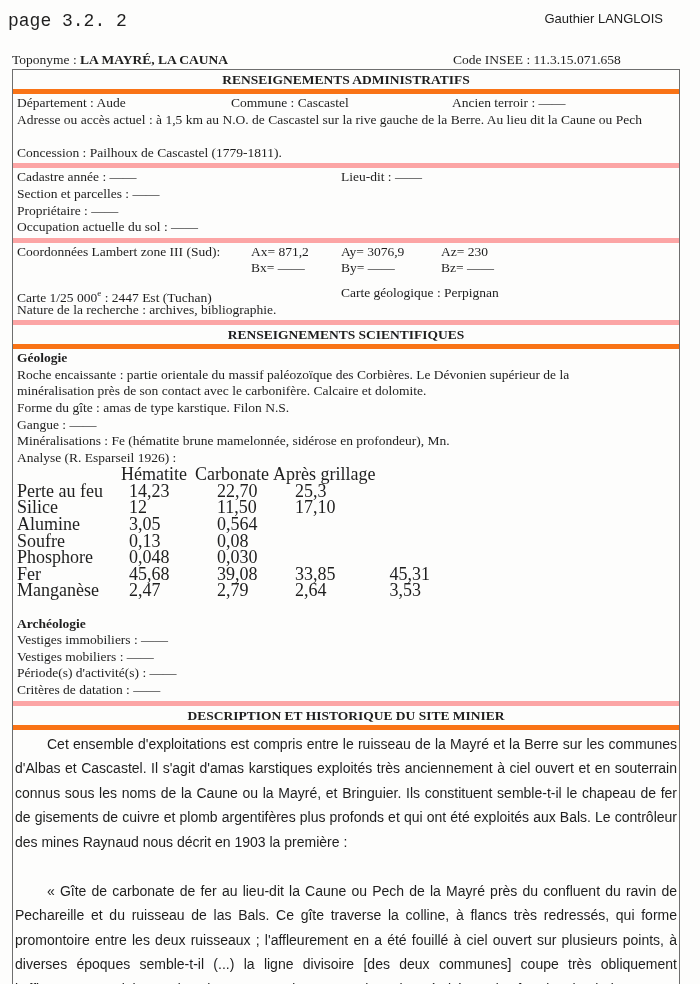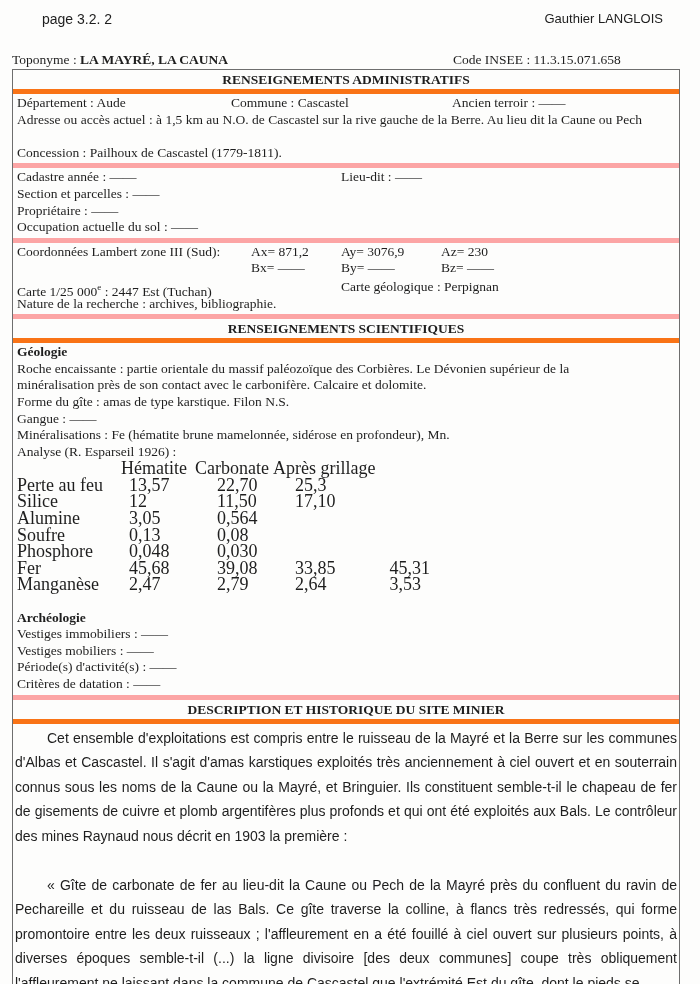"page 3.2. 2" .hdr-left { font-family: Liberation Sans, sans-serif -> Liberation Mono, monospace; font-size: 14px -> 18px; margin-left: 34px -> none }
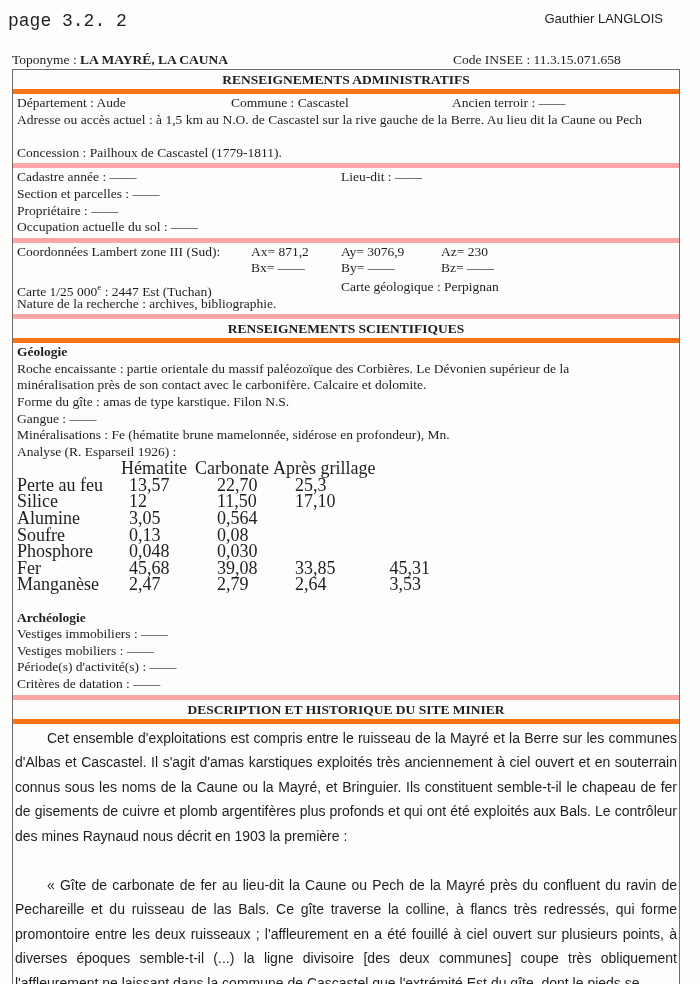"Carte 1/25 000e : 2447" div.row { margin-top: 2px -> 8px }
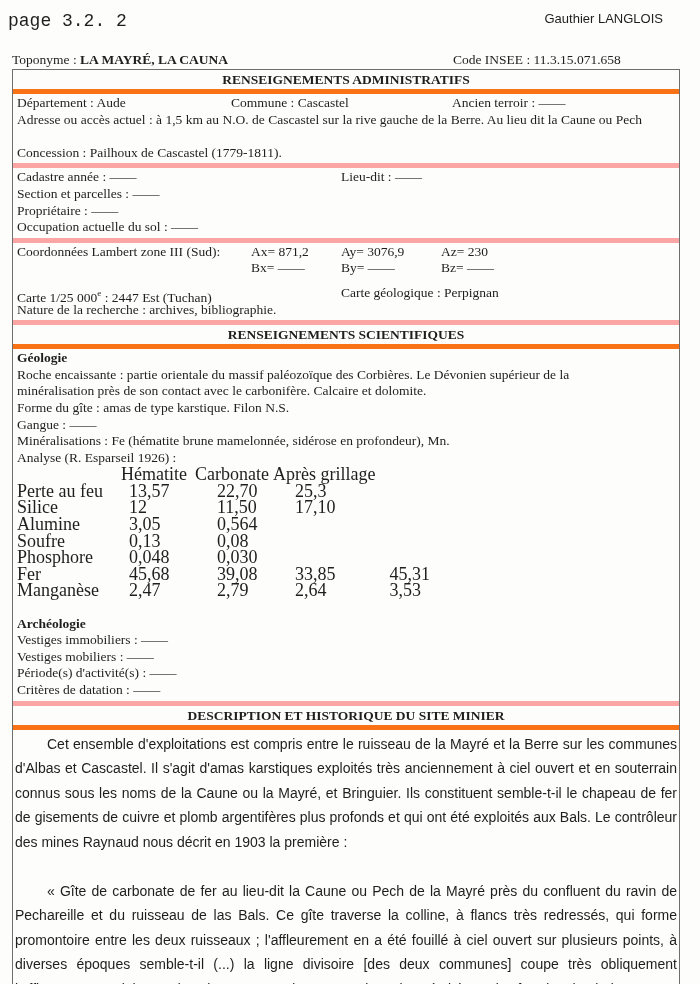"13,57" td { text: 13,57 -> 14,23 }
